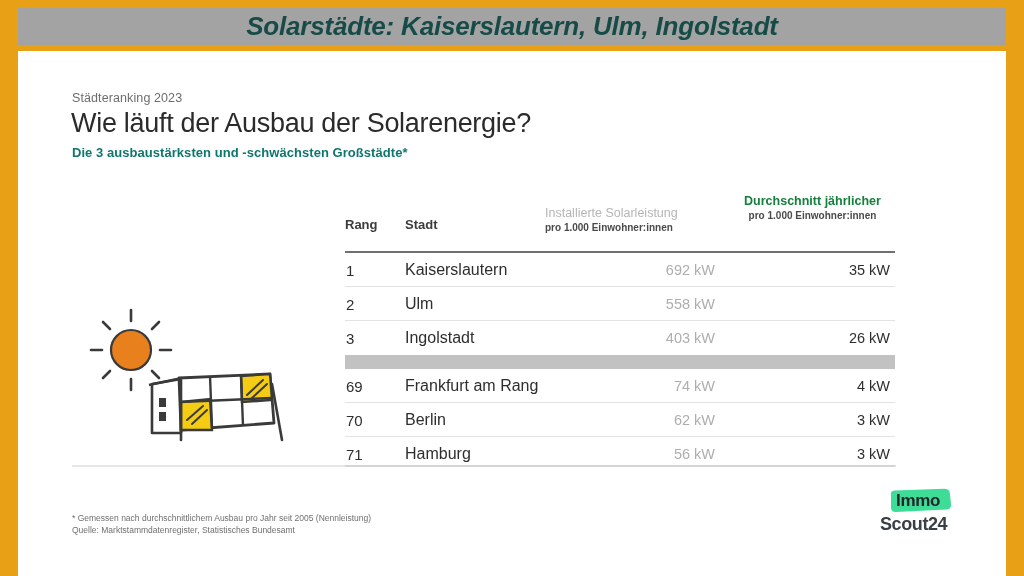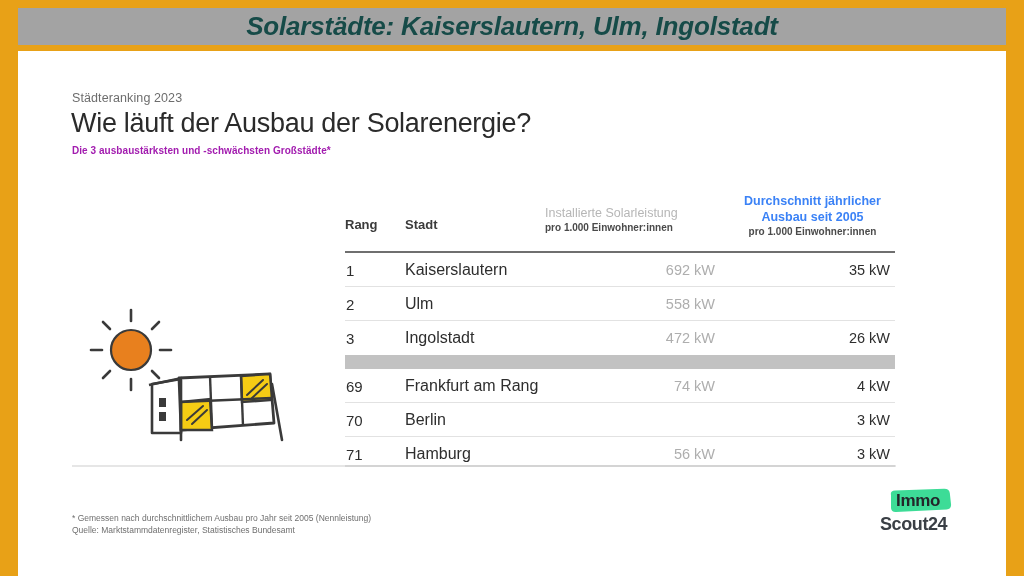"Die 3 ausbaustärksten und -schwächsten" .subline { color: #a21caf -> #0f766e; font-size: 10px -> 13px }
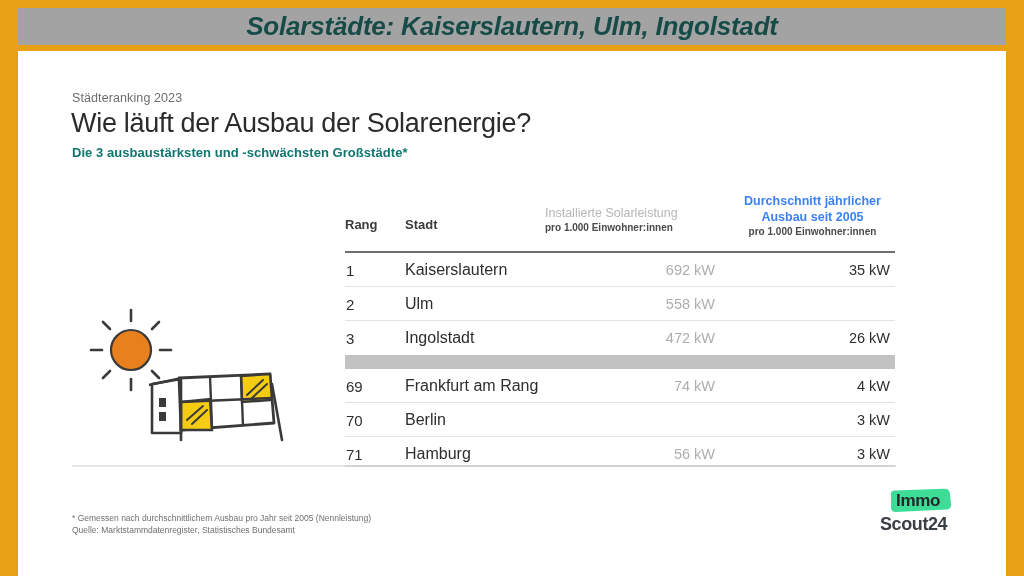"Durchschnitt jährlicher" .th-col4 .main { color: #3b82f6 -> #15803d }
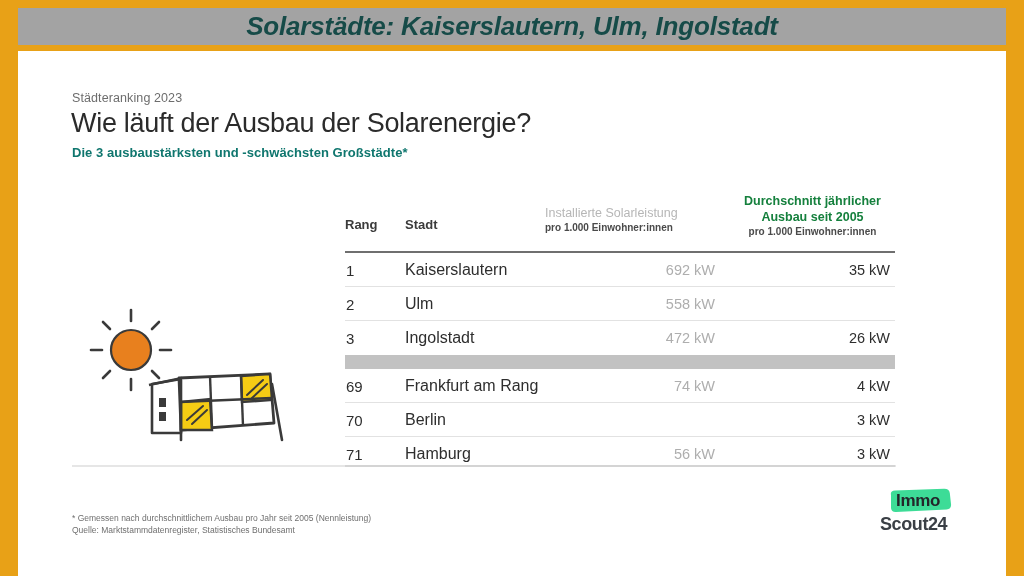"Ausbau seit 2005" span.main { html: <span>Ausbau seit 2005</span> -> none }
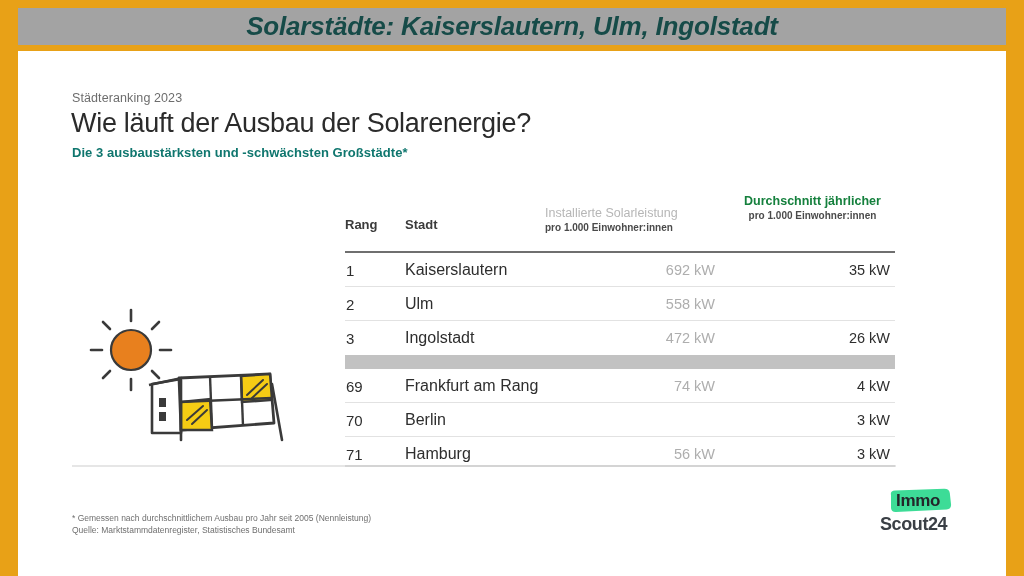"472 kW" div.c-solar { text: 472 -> 403 }
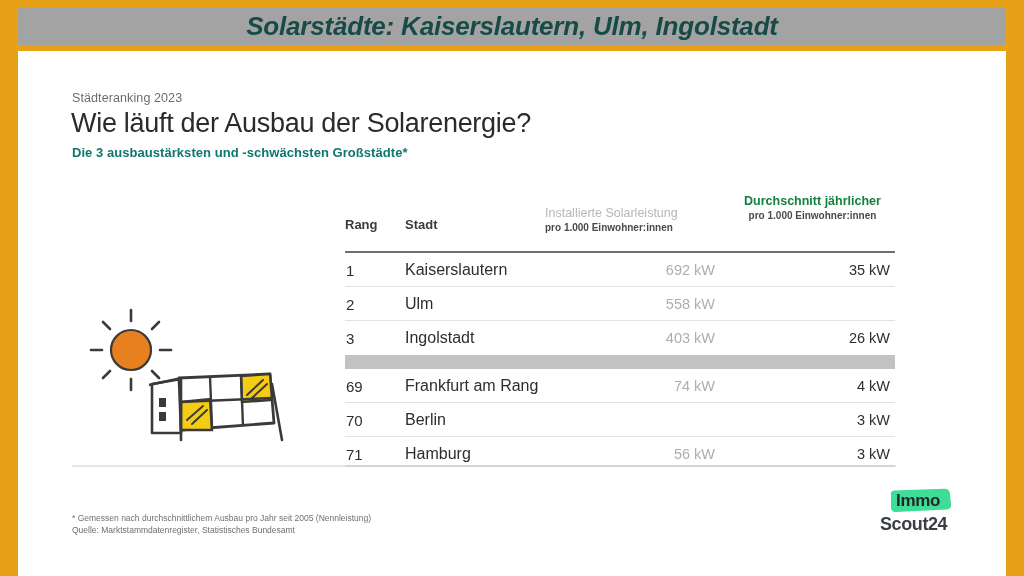"62 kW" div.c-solar { html: none -> <div>62 kW</div> }
